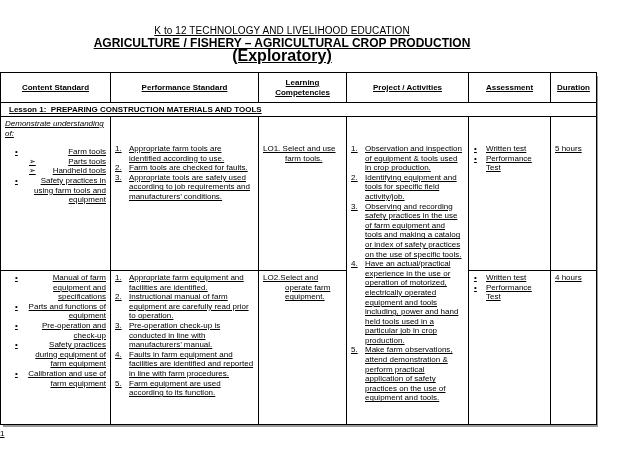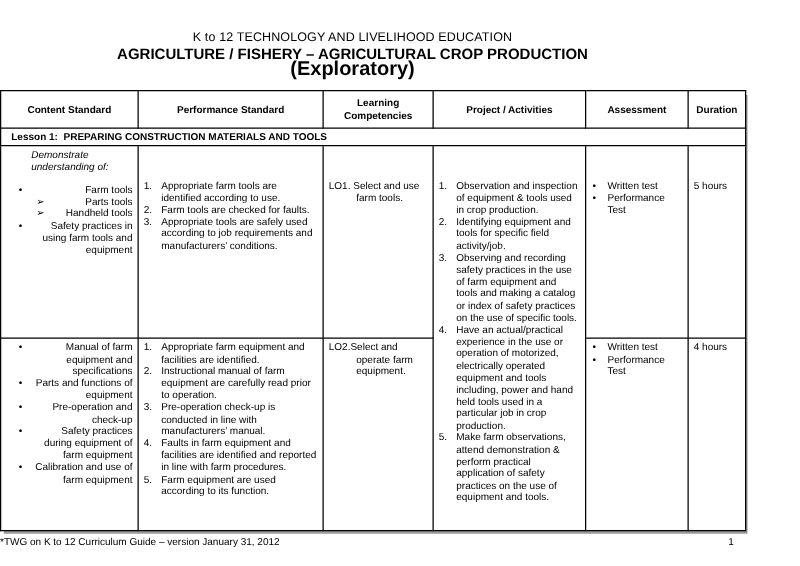"K to 12 TECHNOLOGY AND" .page { text-decoration: none -> underline }
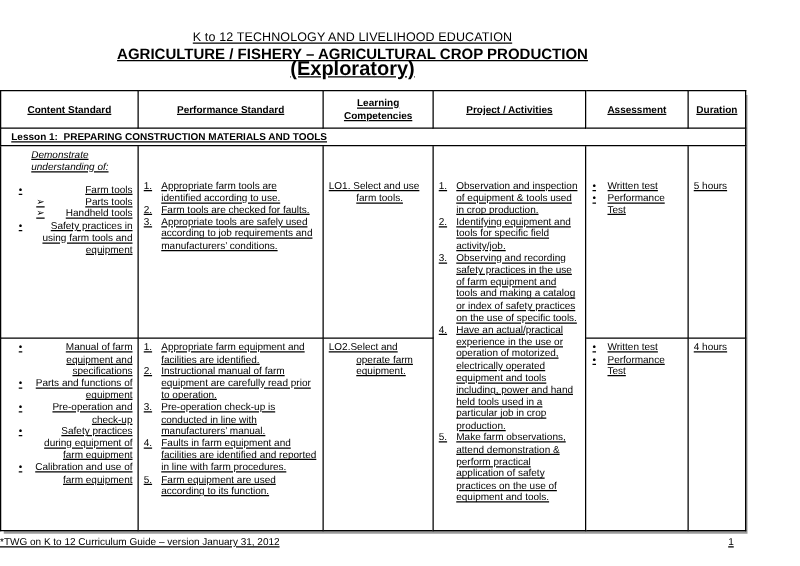"Demonstrate understanding of:" .intro { margin-left: 20px -> none }
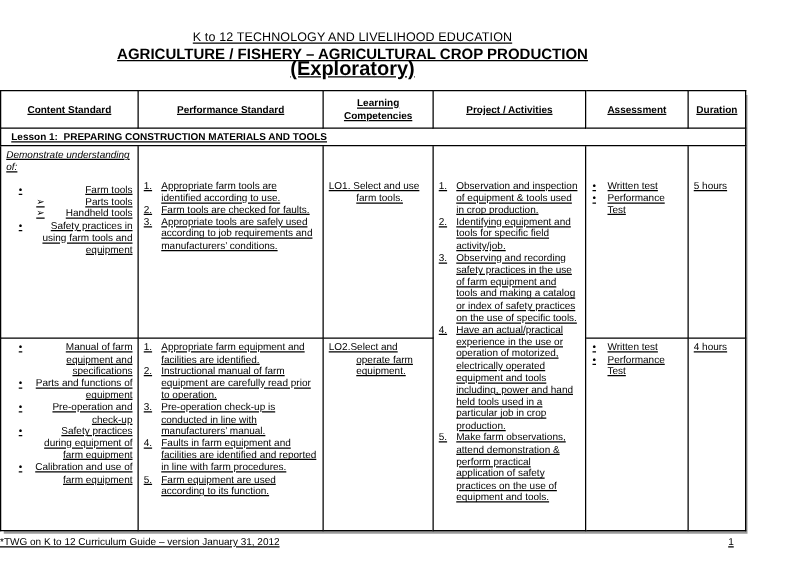"*TWG on K to 12" span { html: <span>*TWG on K to 12 Curriculum Guide – version January 31, 2012</span> -> none }
